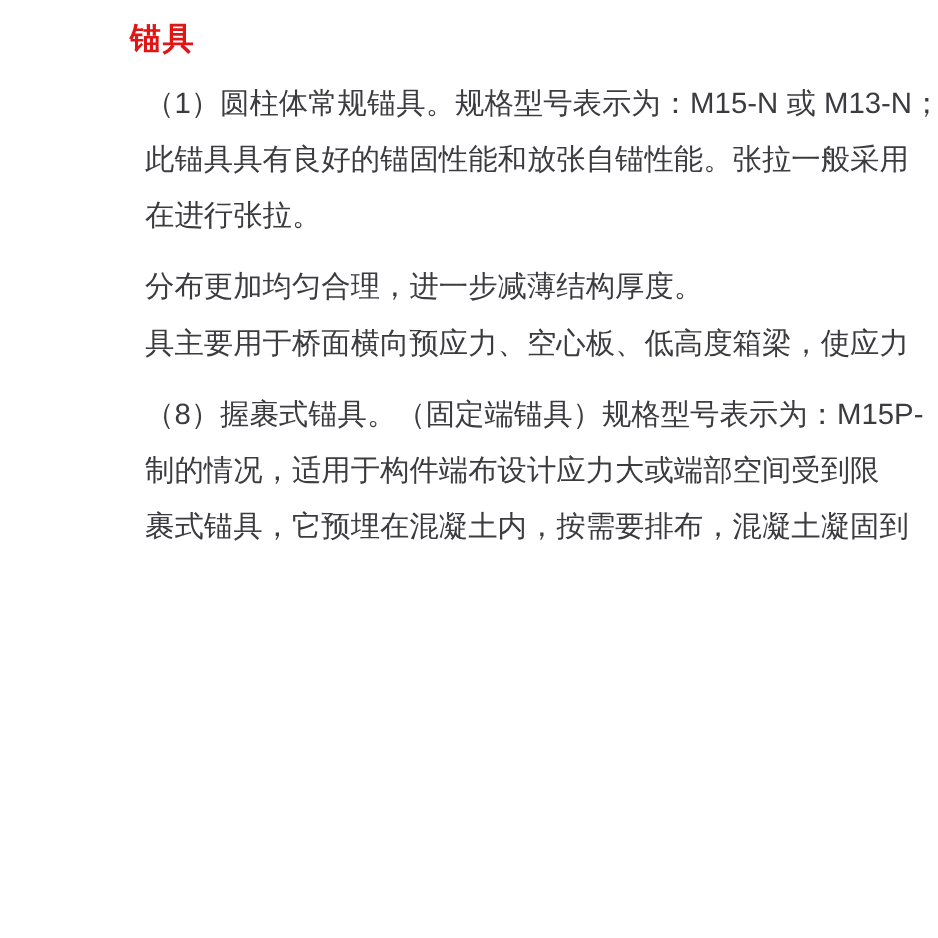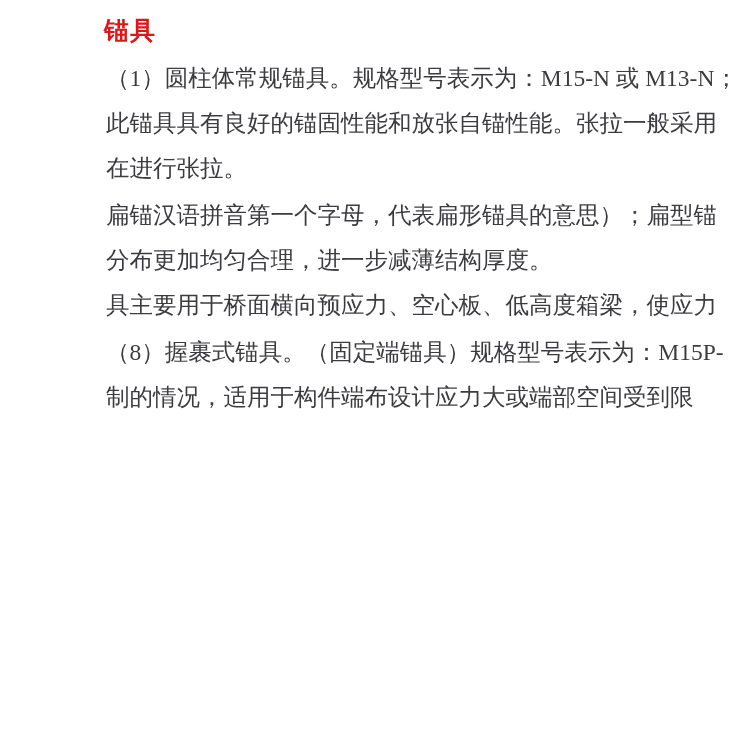"锚具" .page { font-family: Liberation Serif, serif -> none }
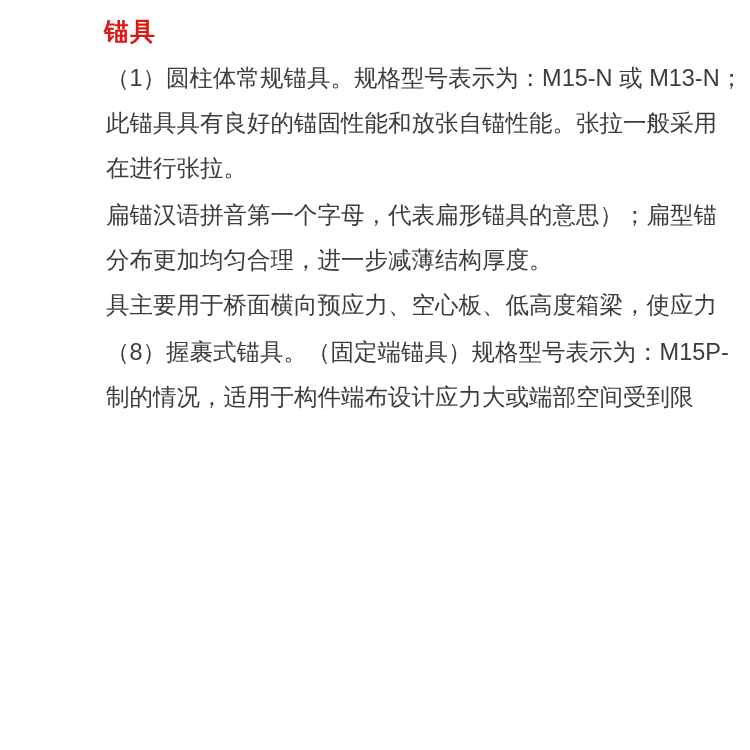"（1）圆柱体常规锚具。规格型号表示为：M15-N 或 M13-N；" .paragraph { margin: 2px -> 12px }
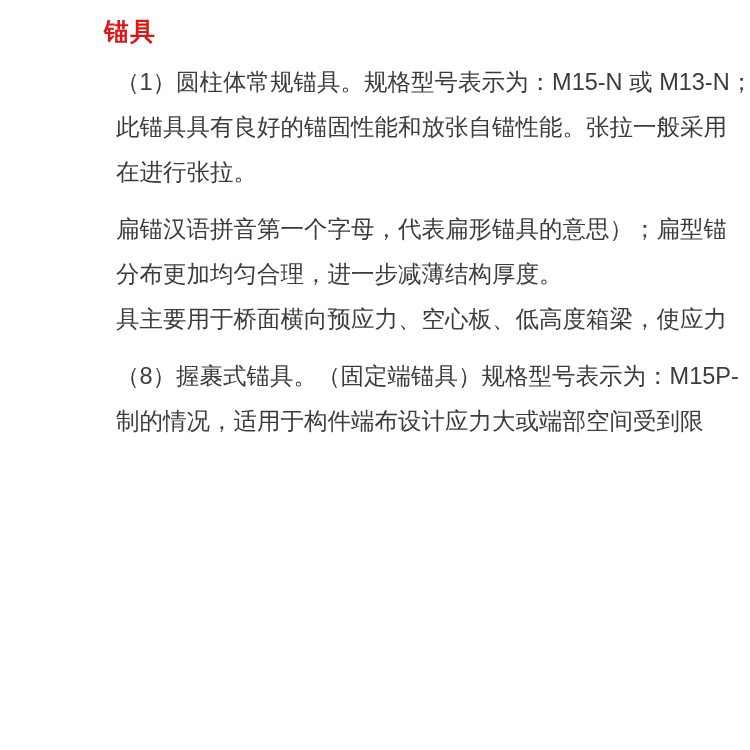"扁锚汉语拼音第一个字母，代表扁形锚具的意思）；扁型锚" div.text-line { html: <div>扁锚汉语拼音第一个字母，代表扁形锚具的意思）；扁型锚</div> -> none }
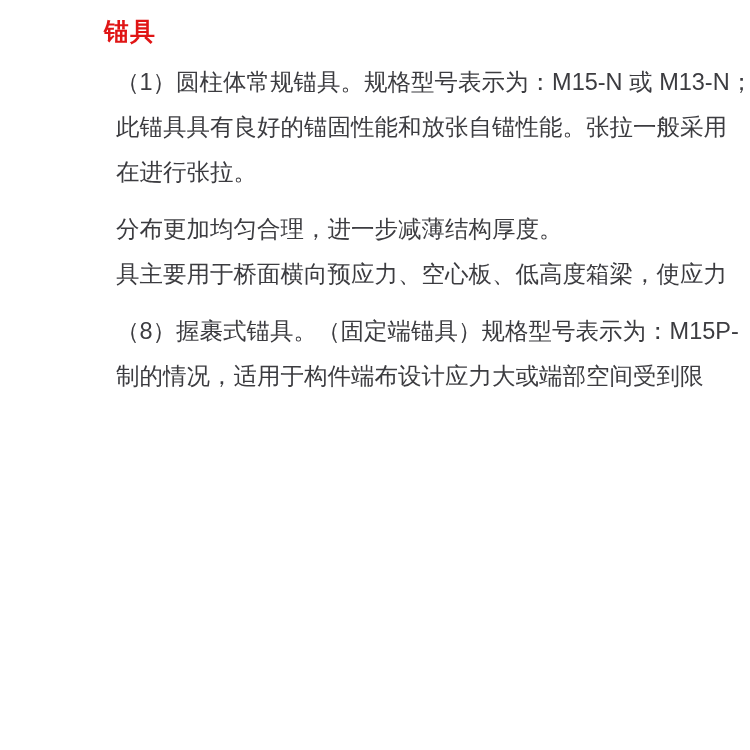"裹式锚具，它预埋在混凝土内，按需要排布，混凝土凝固到" div.text-line { html: none -> <div>裹式锚具，它预埋在混凝土内，按需要排布，混凝土凝固到</div> }
